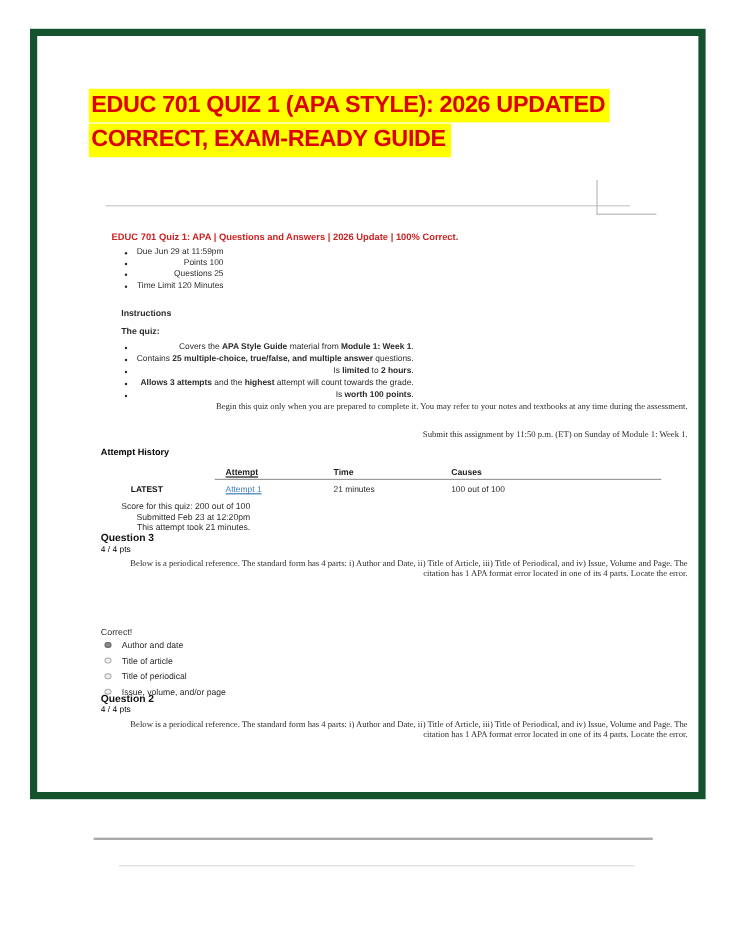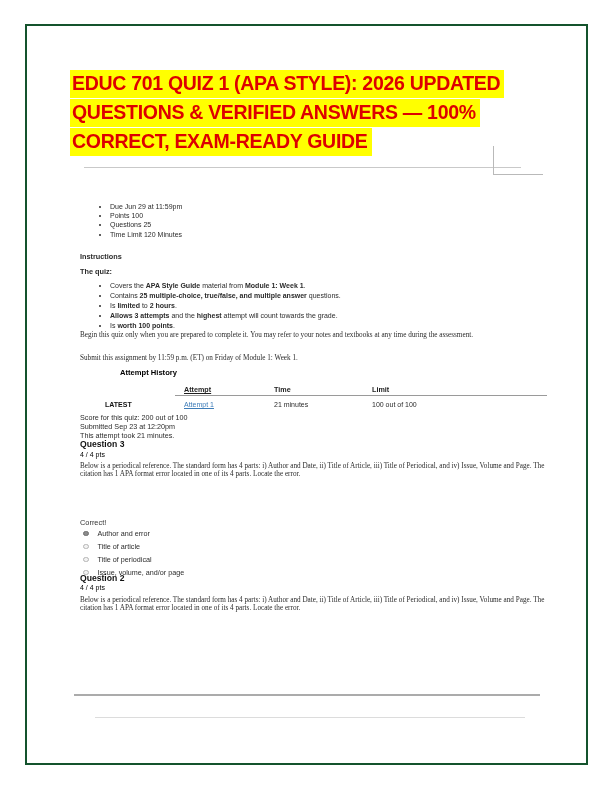"EDUC 701 QUIZ 1 (APA" .page-frame { border: 2px solid #14532d -> 6px solid #14532d; height: 741px -> 642px; text-align: none -> right }
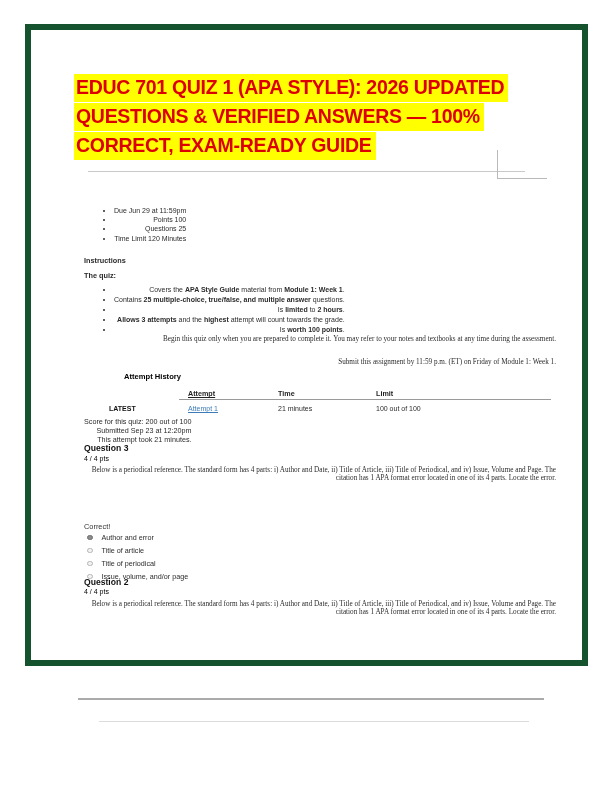"QUESTIONS & VERIFIED ANSWERS —" span.line { html: <span>QUESTIONS &amp; VERIFIED ANSWERS — 100%</span> -> none }
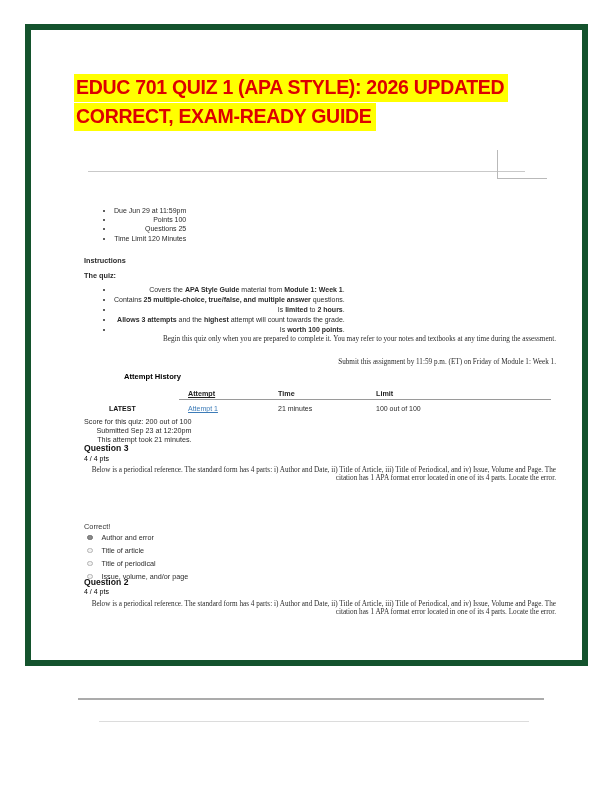"EDUC 701 Quiz 1: APA" div.quiz-heading { html: none -> <div>EDUC 701 Quiz 1: APA | Questions and Answers | 2026 Update | 100% Correct.</div> }
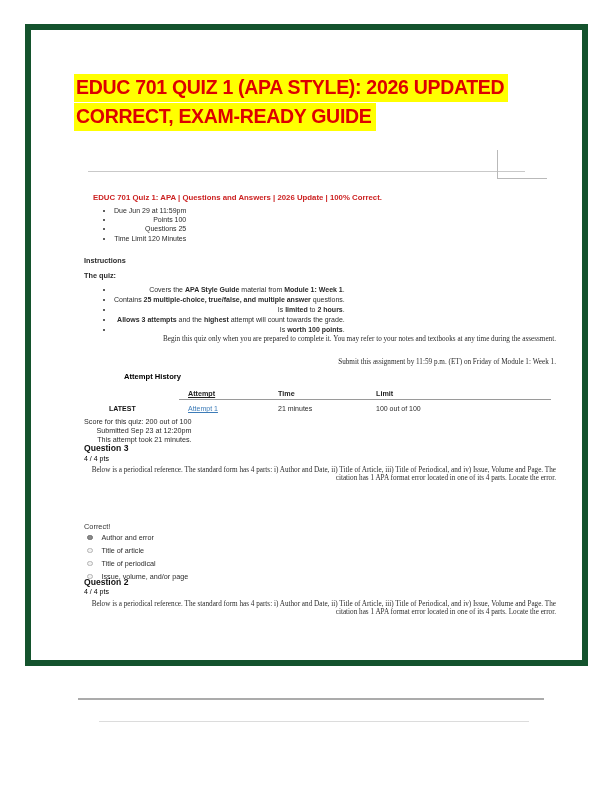"Instructions" .txt { margin-left: none -> 17px }
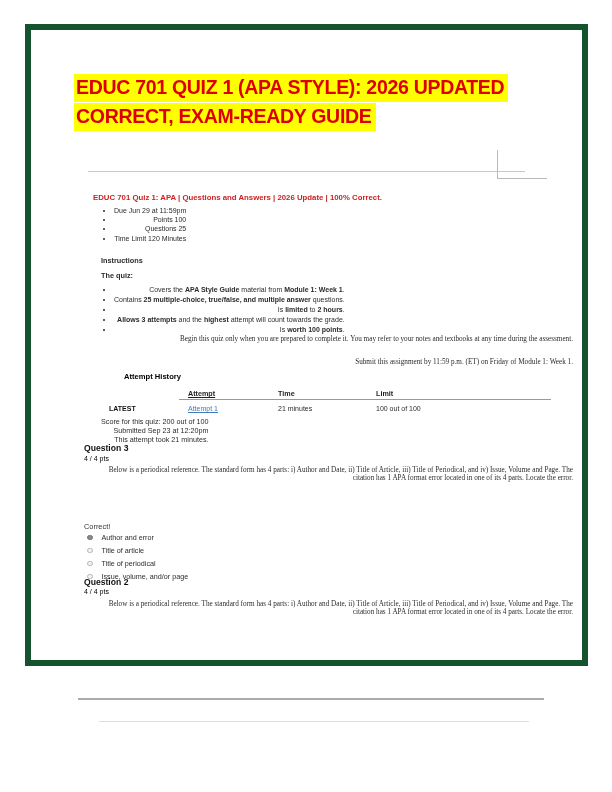"Submit this assignment by 11:59" div.para { text: 11:59 p.m. (ET) on Friday -> 11:50 p.m. (ET) on Sunday }
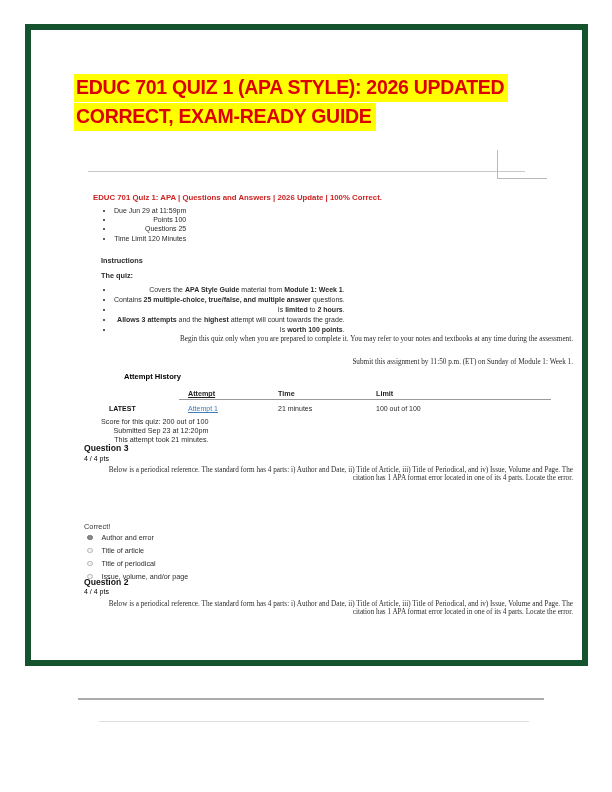"Attempt History" .ah-title { margin-left: 40px -> none }
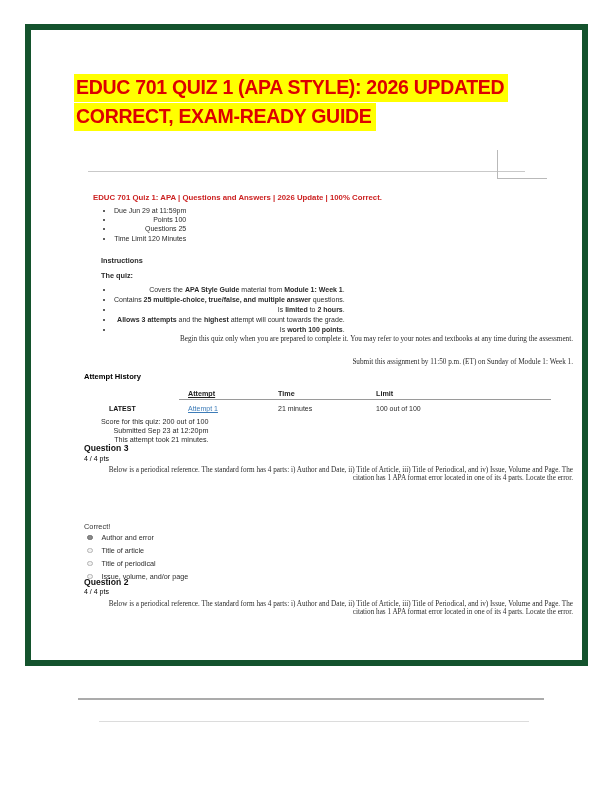"Limit" div.th { text: Limit -> Causes }
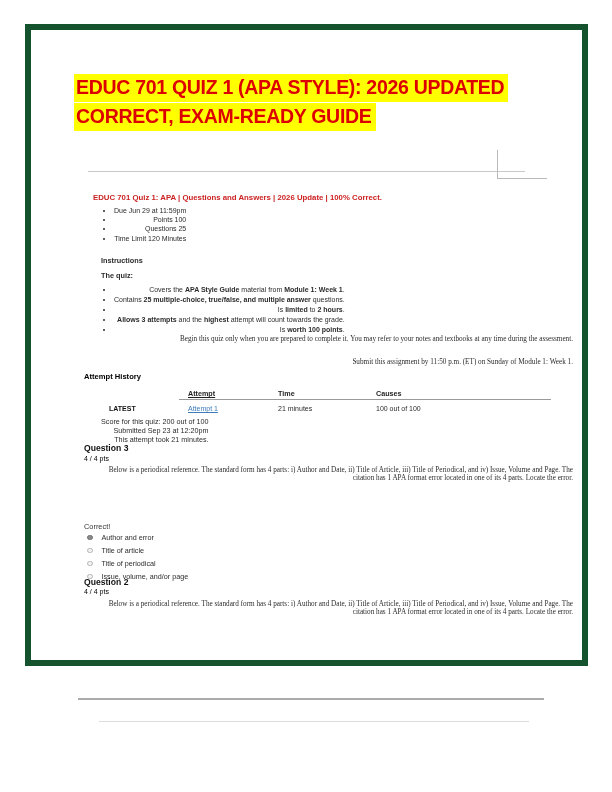"Submitted Sep 23 at 12:20pm" div { text: Sep -> Feb }
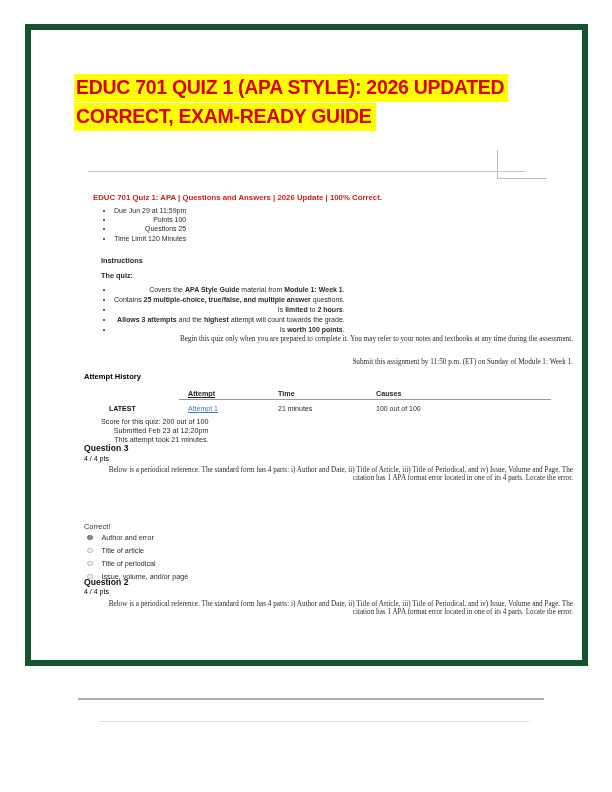"Author and error" span.opt-label { text: error -> date }
